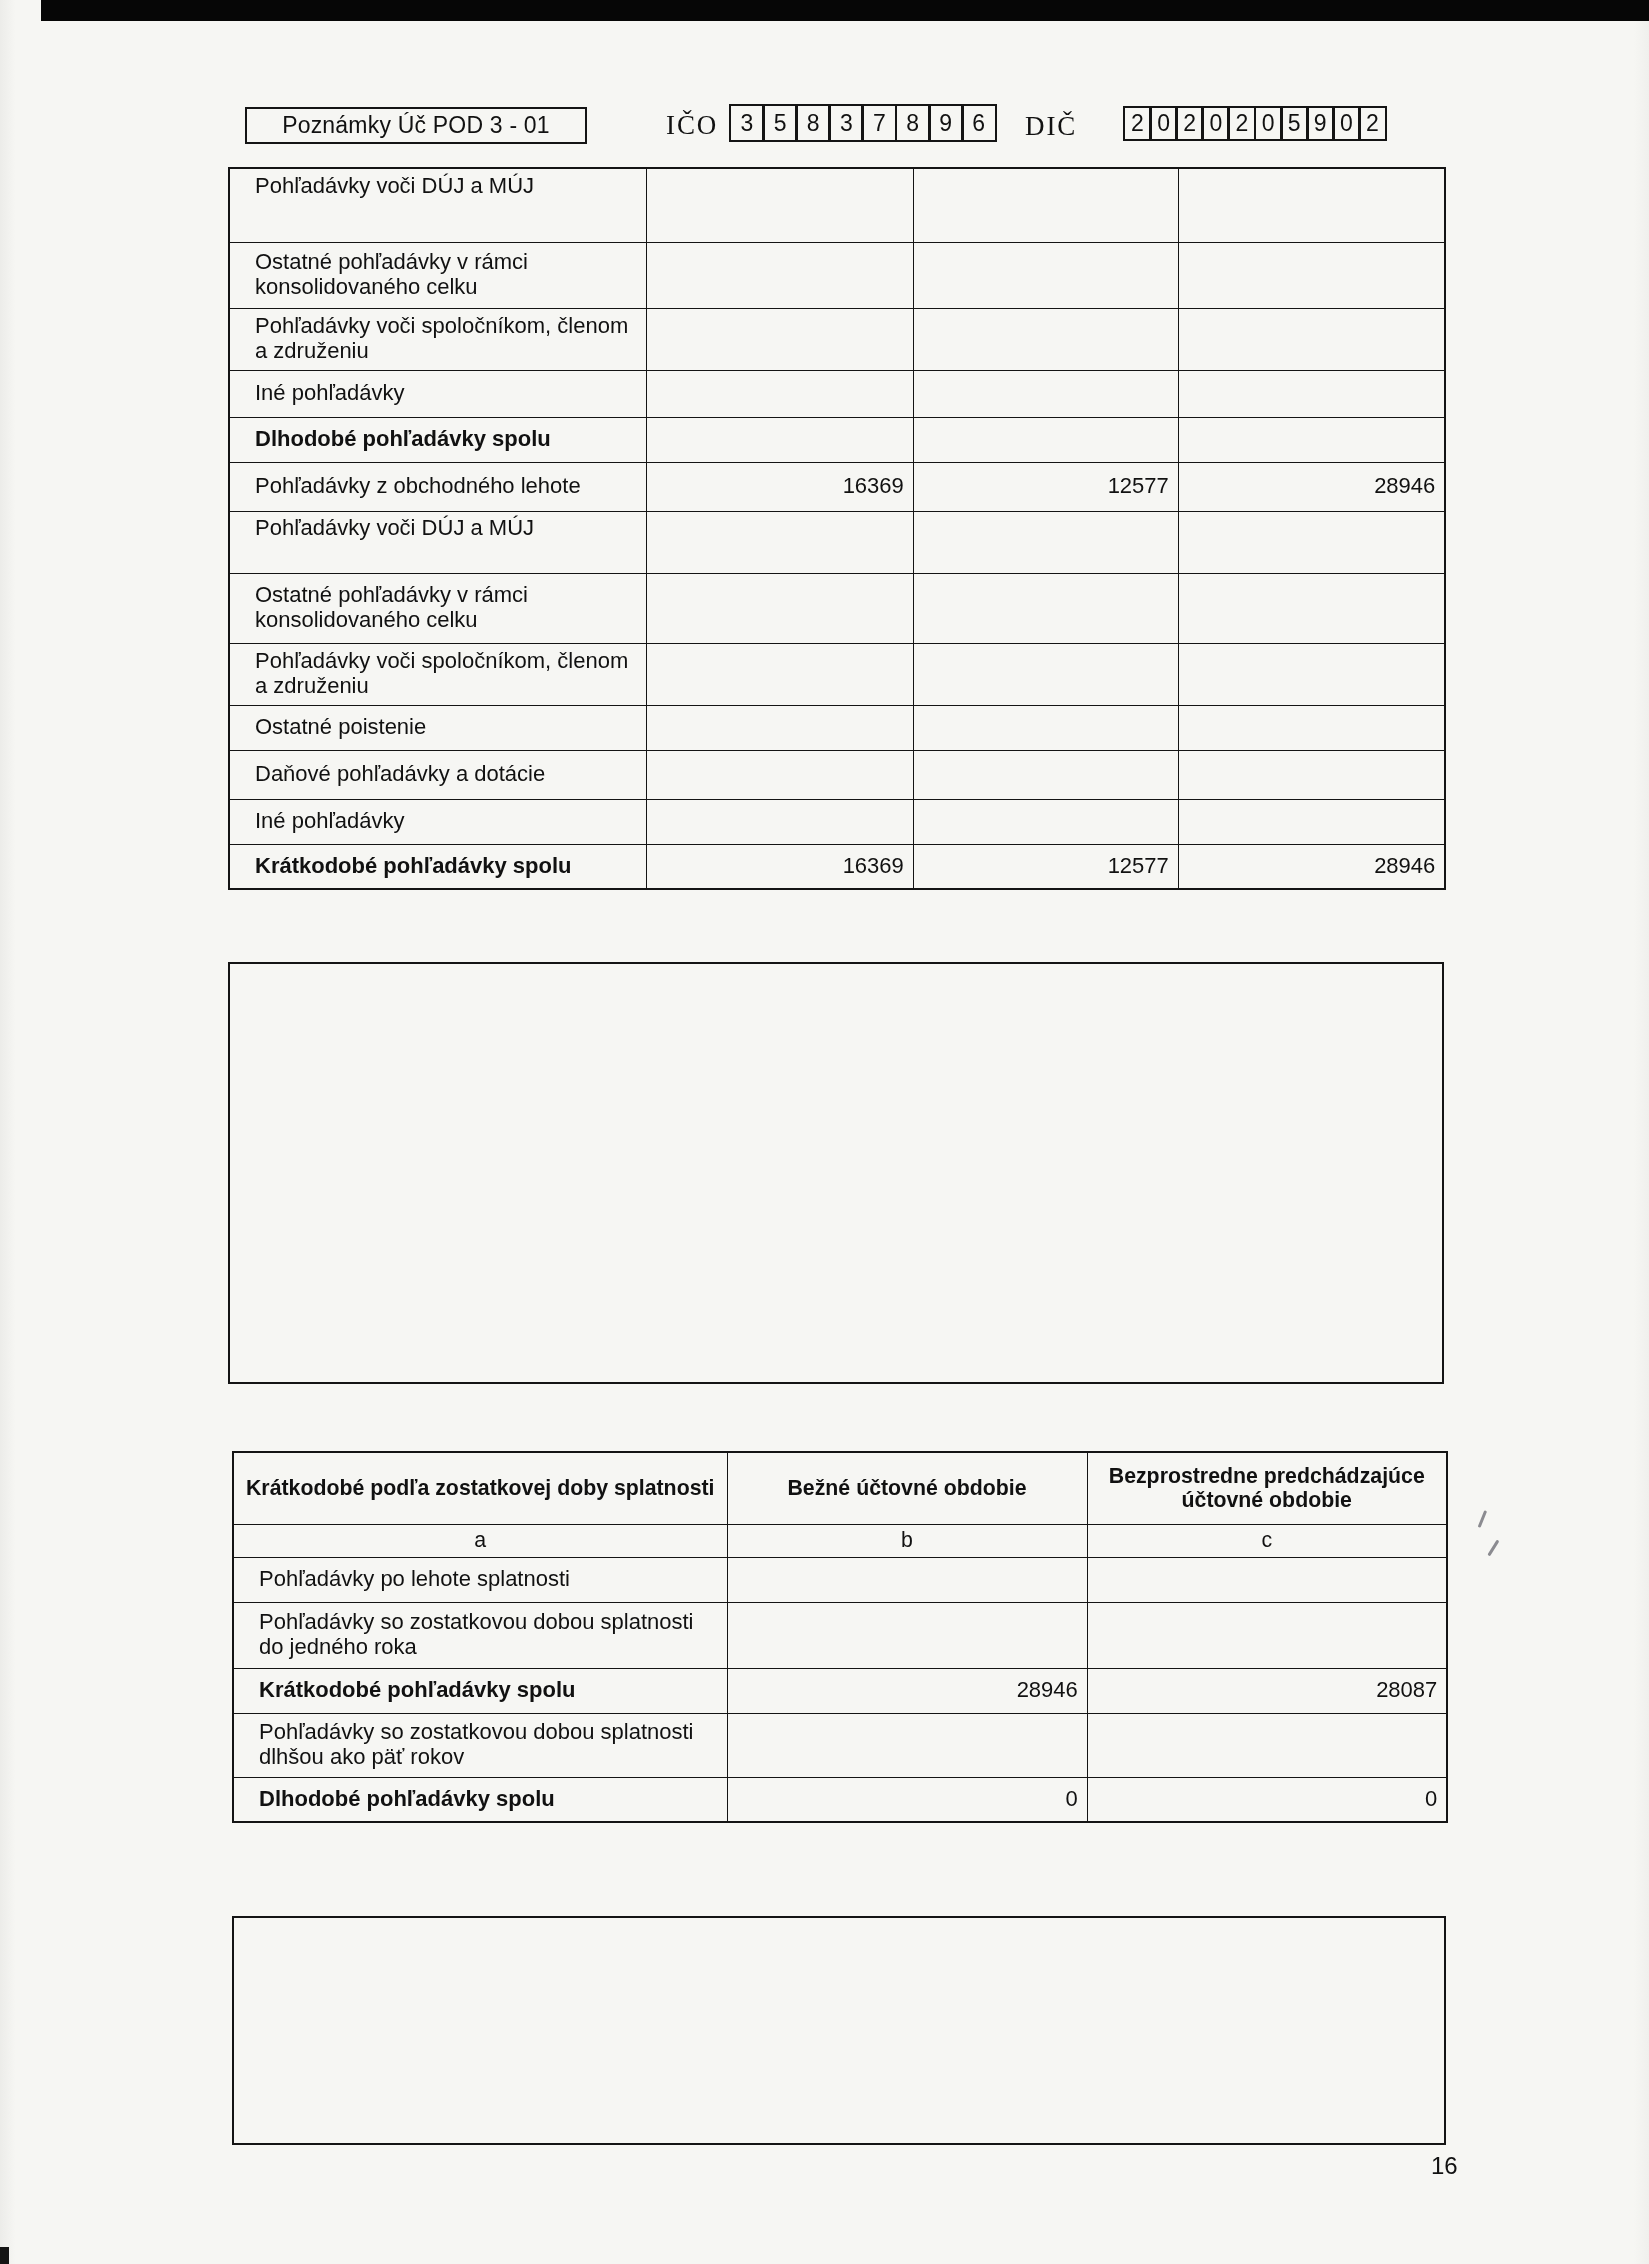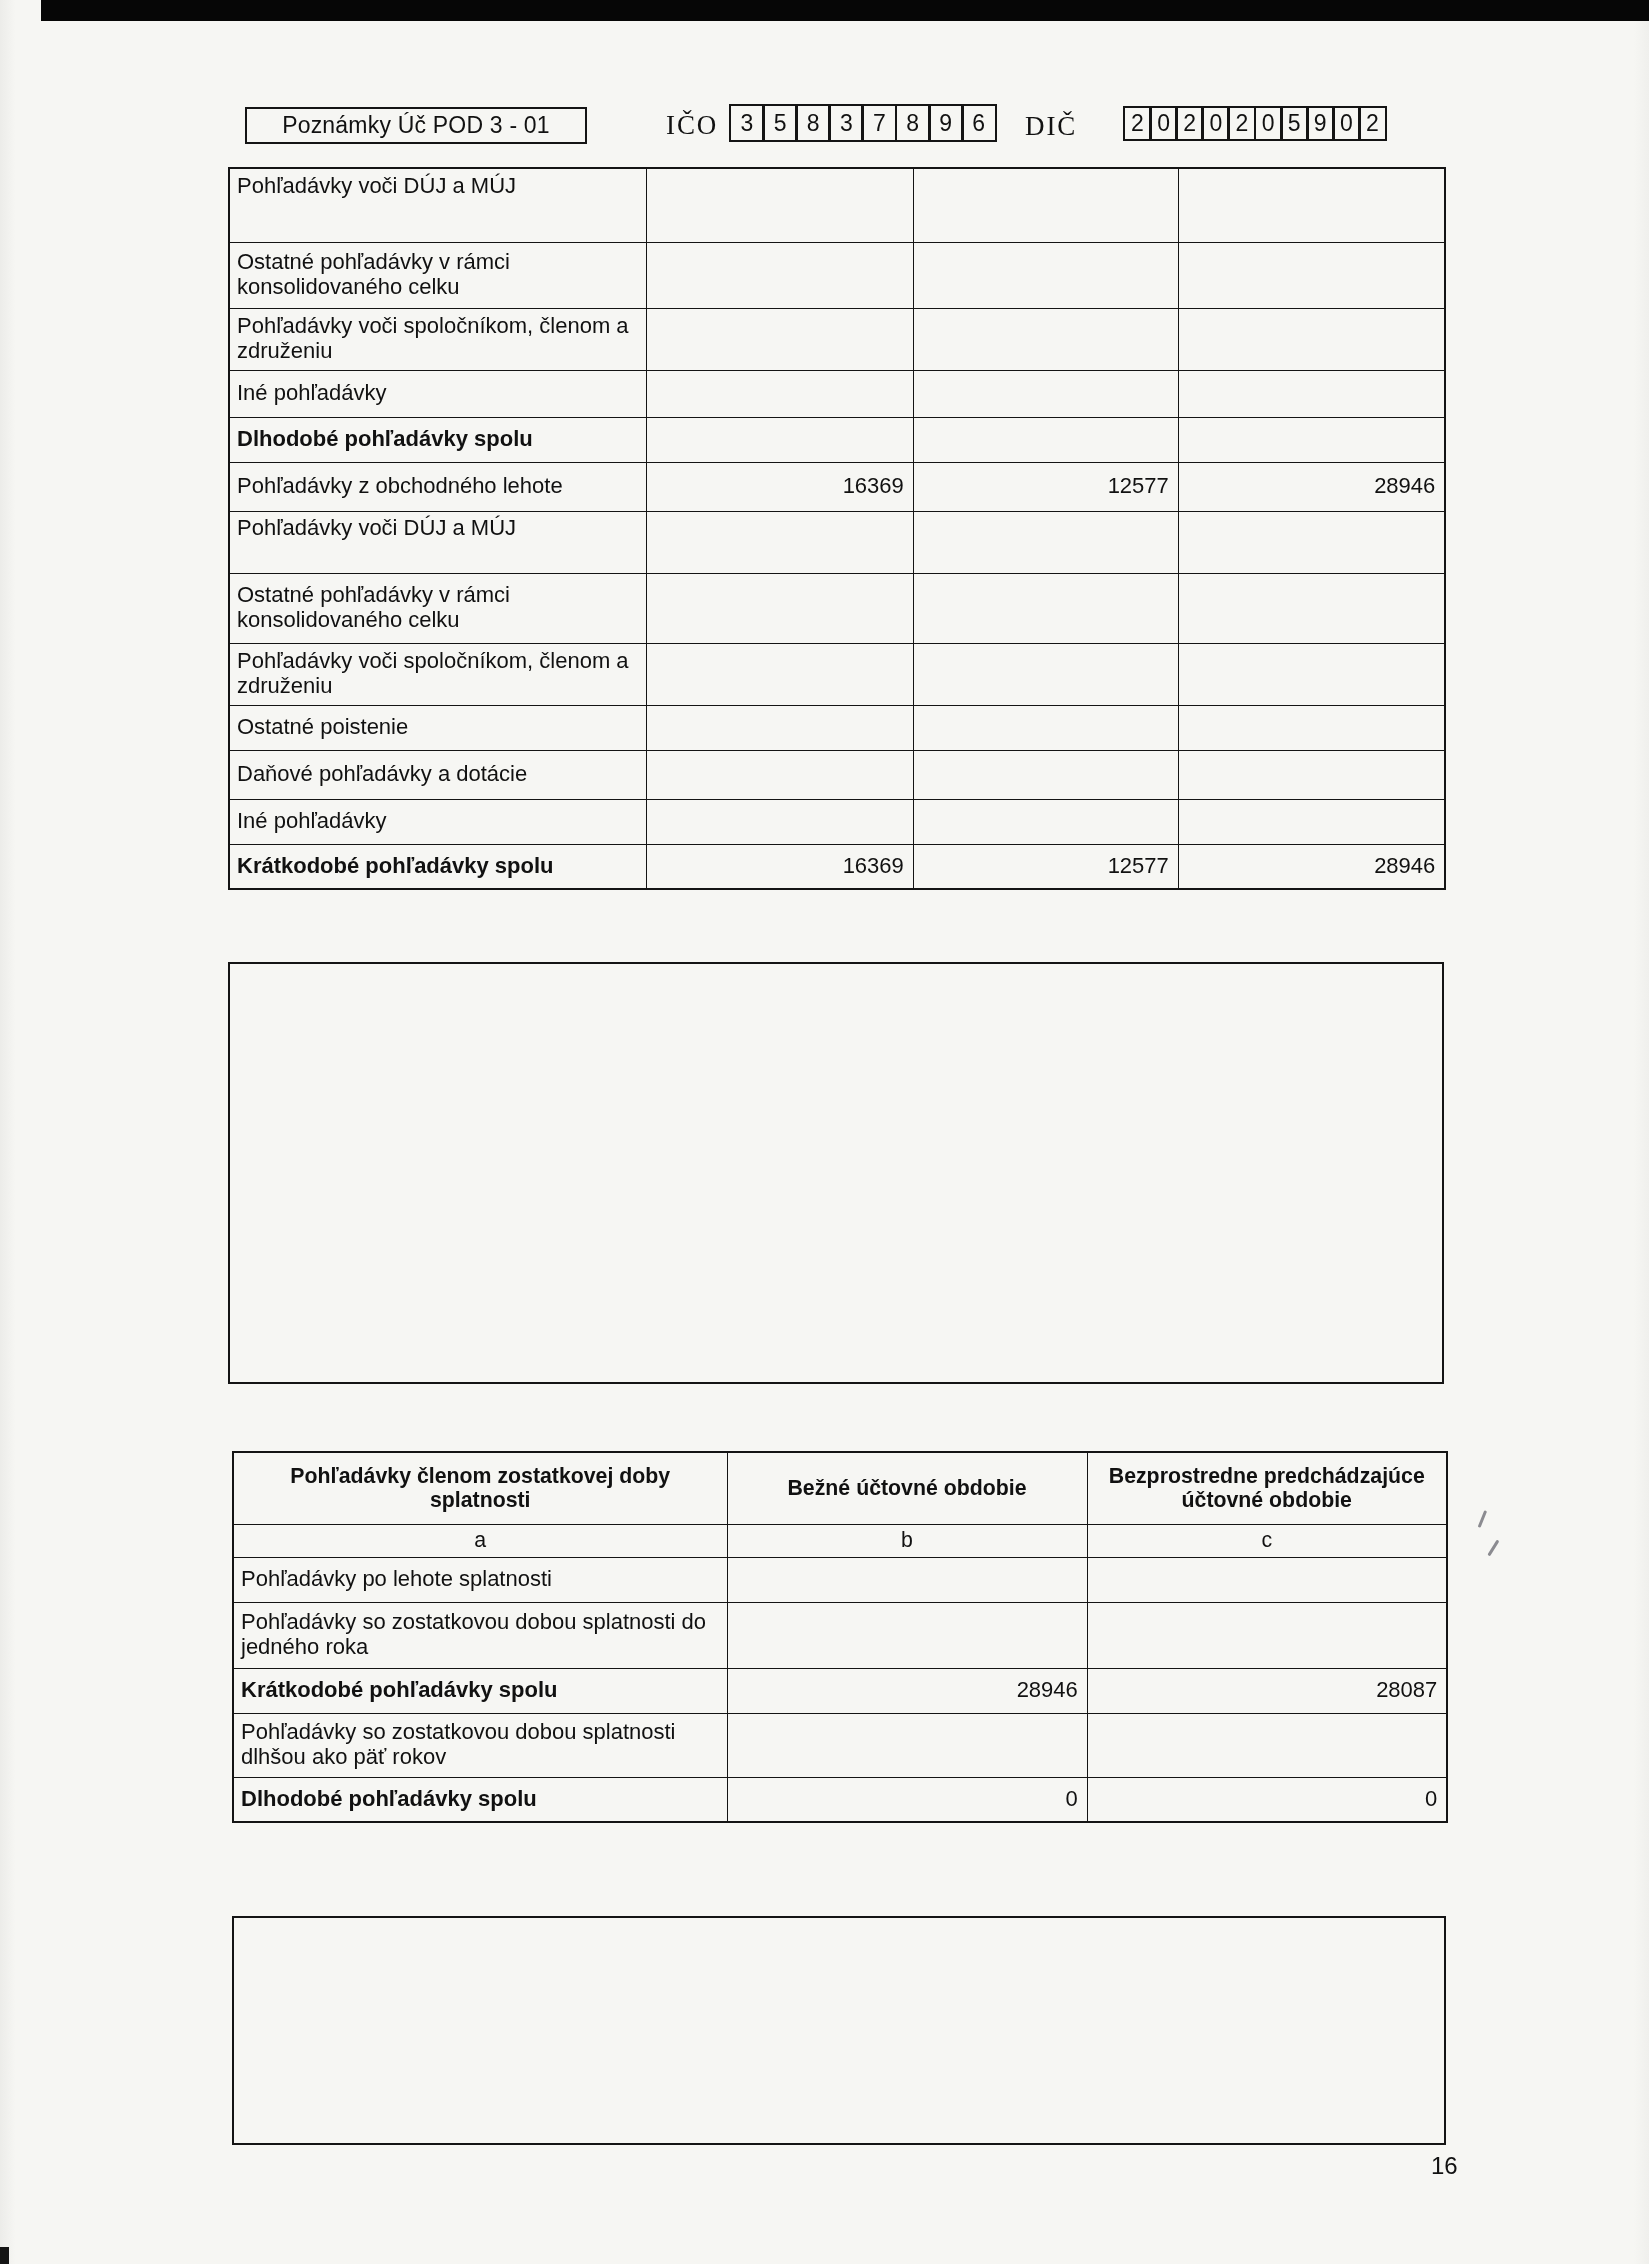"Pohľadávky voči DÚJ a MÚJ" td.lab { padding-left: 7px -> 25px }
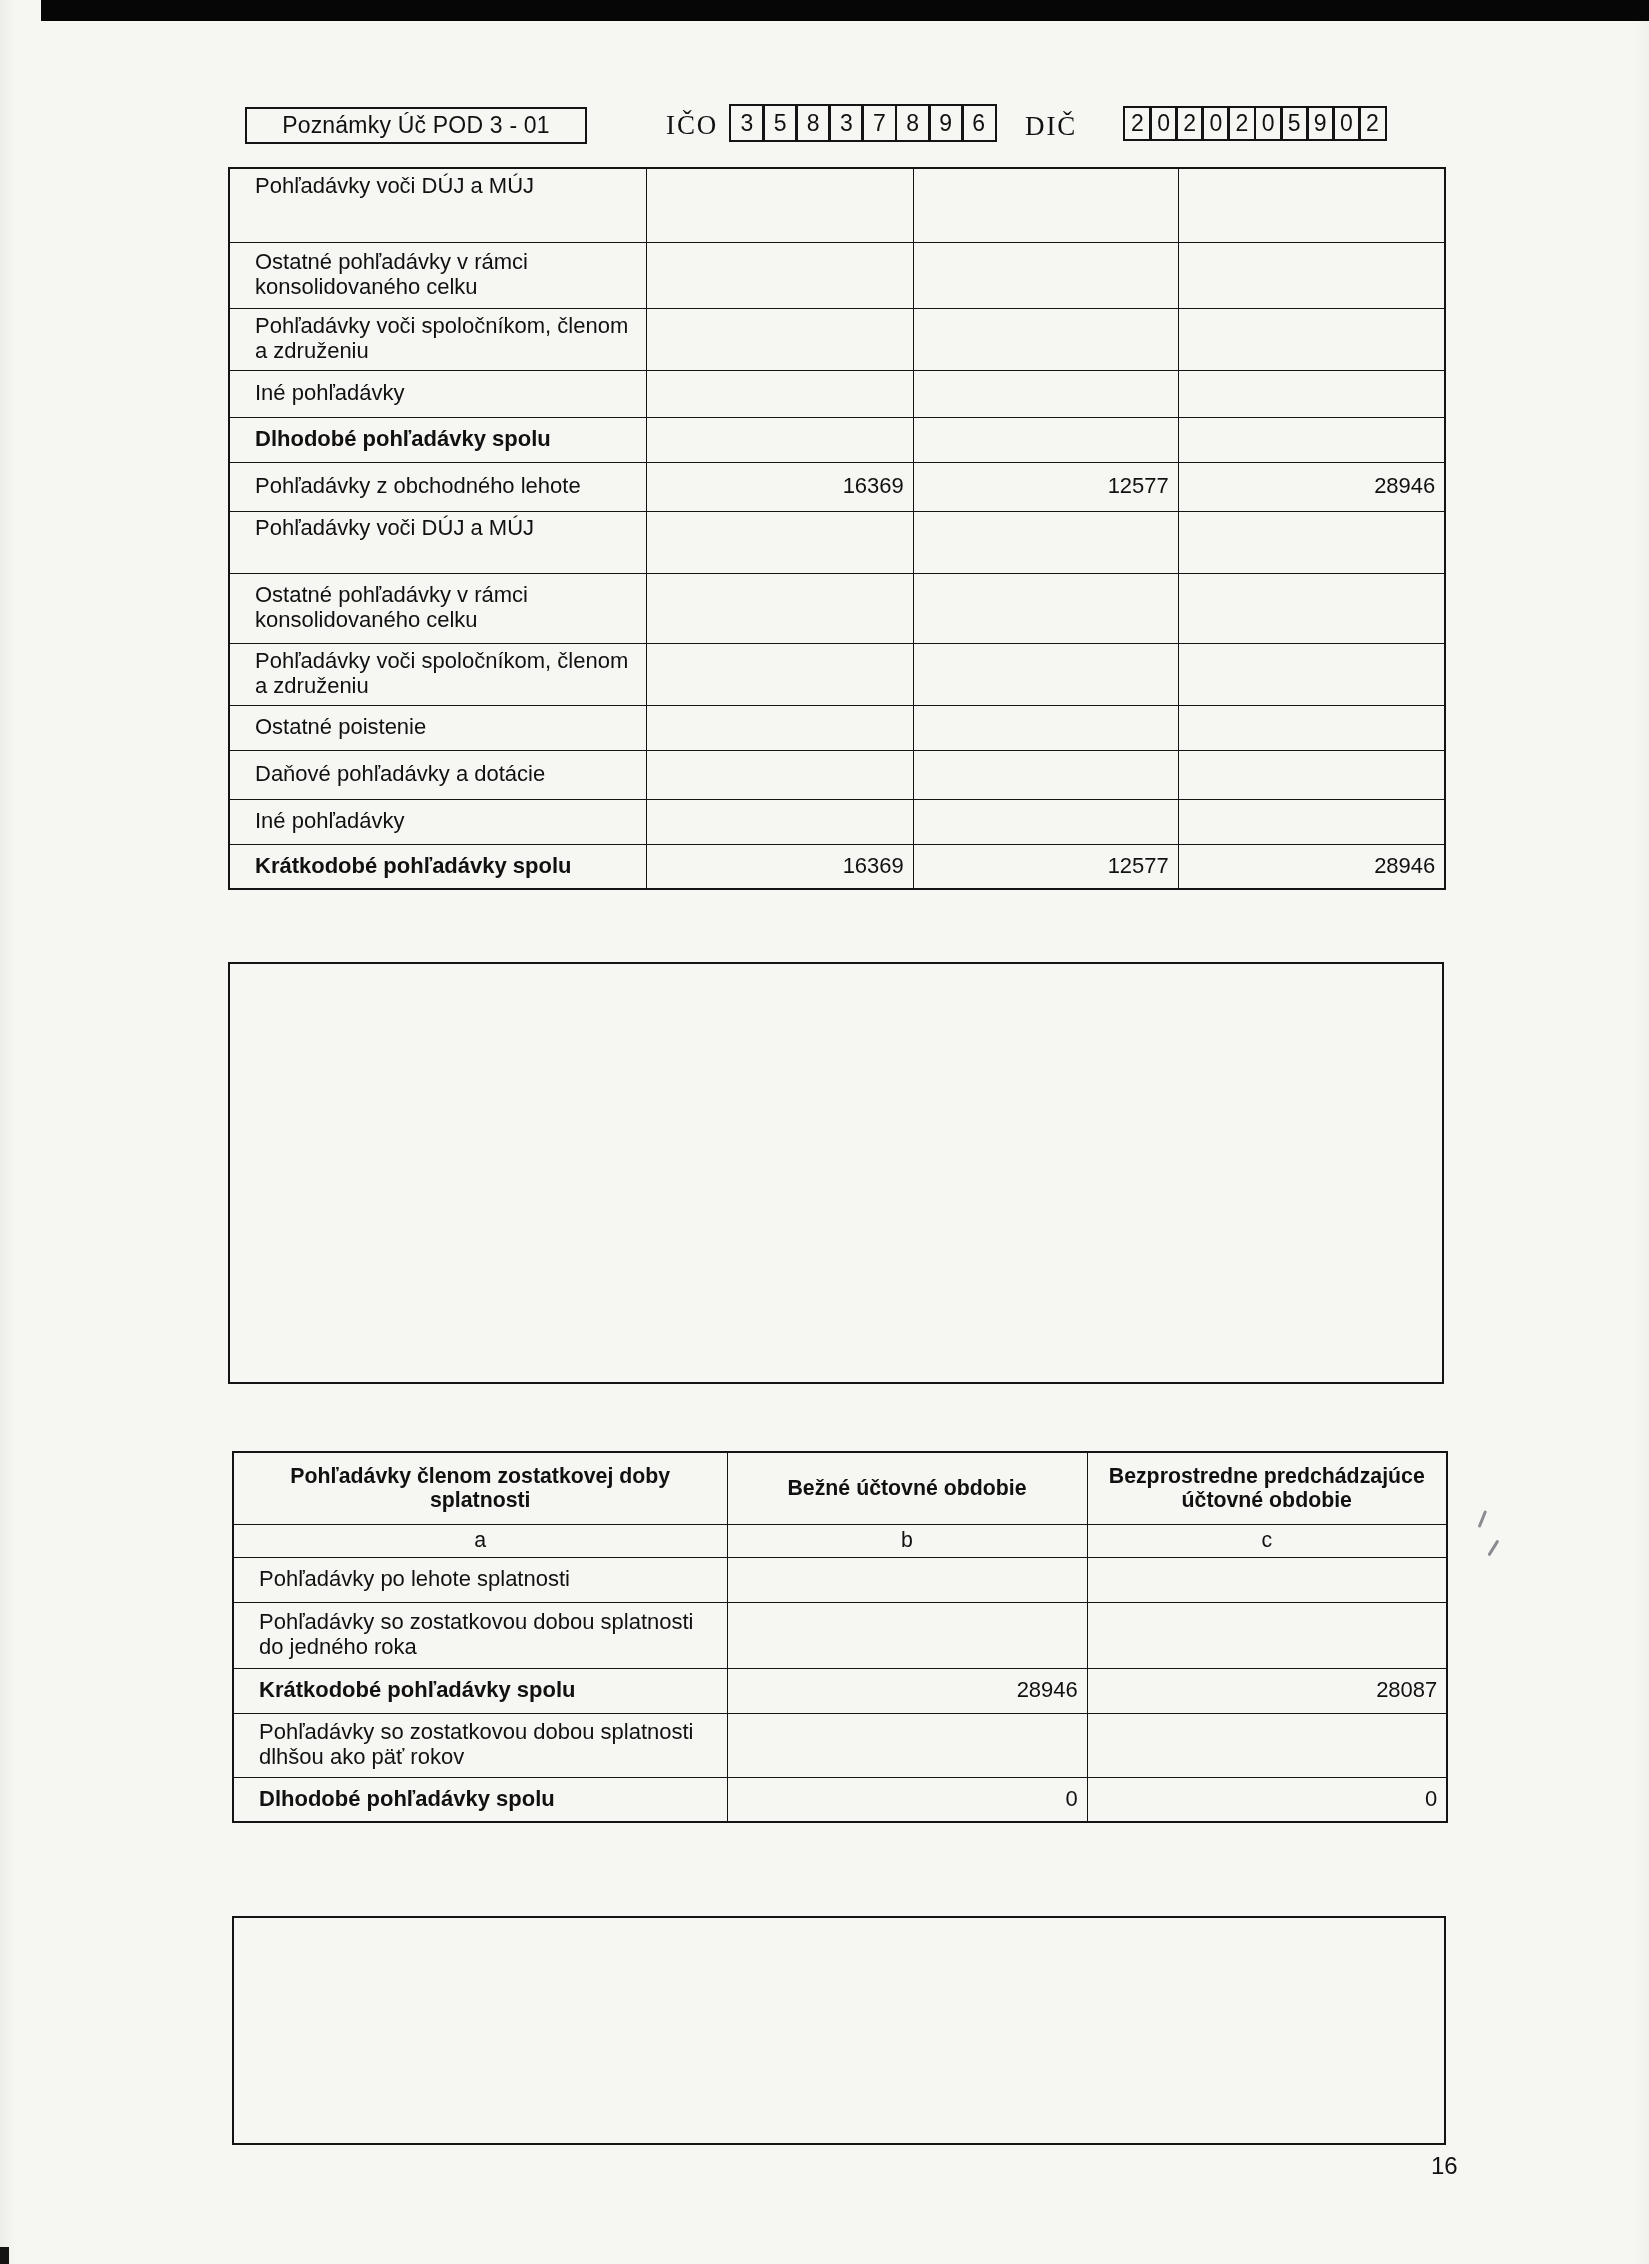"Pohľadávky členom zostatkovej doby" td.hc { text: Pohľadávky členom -> Krátkodobé podľa }
